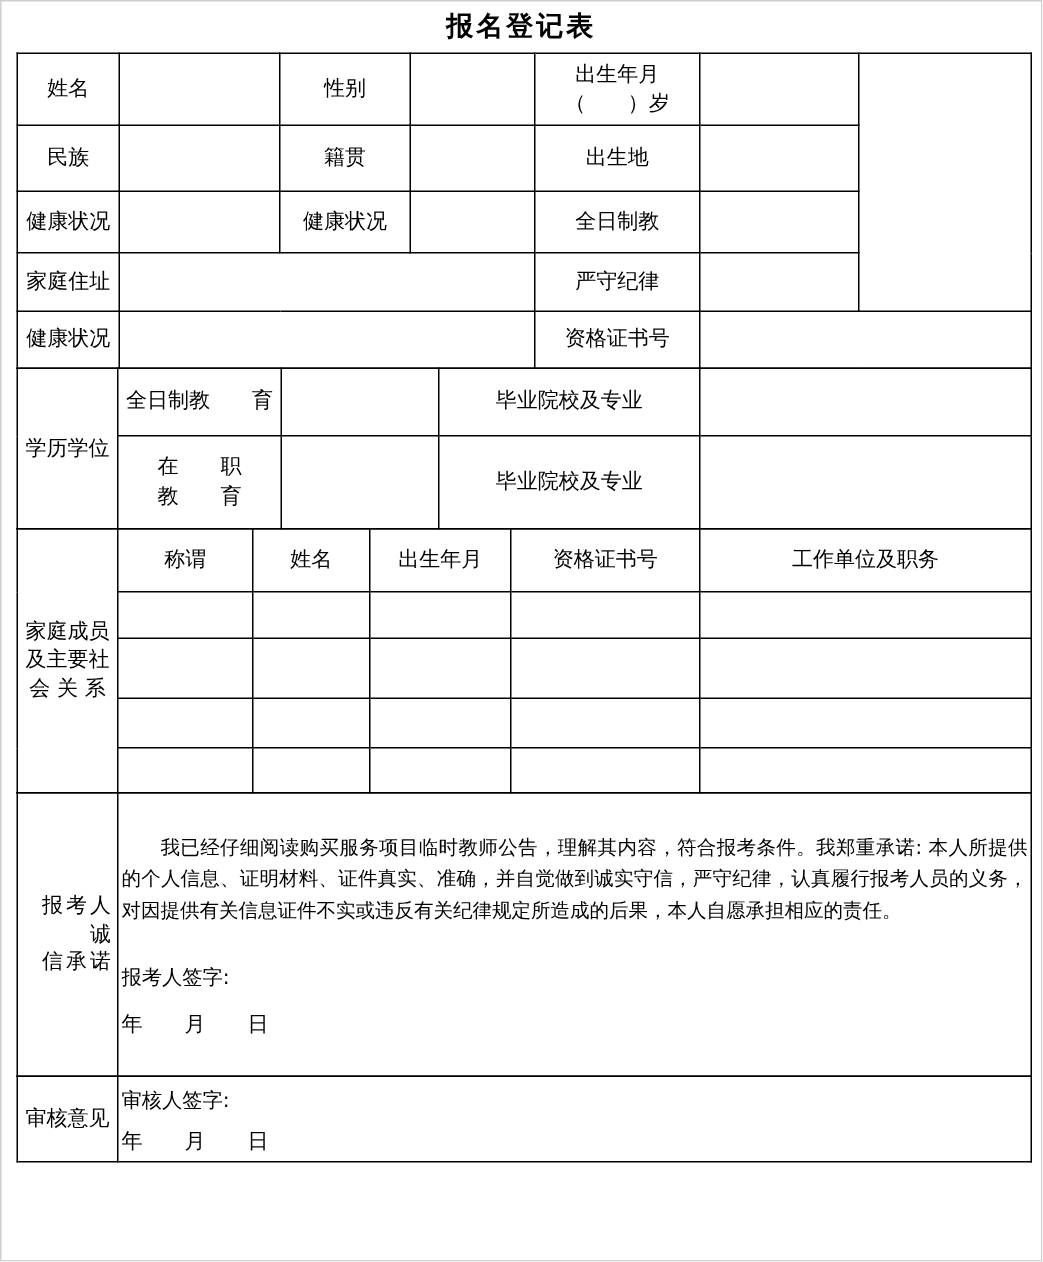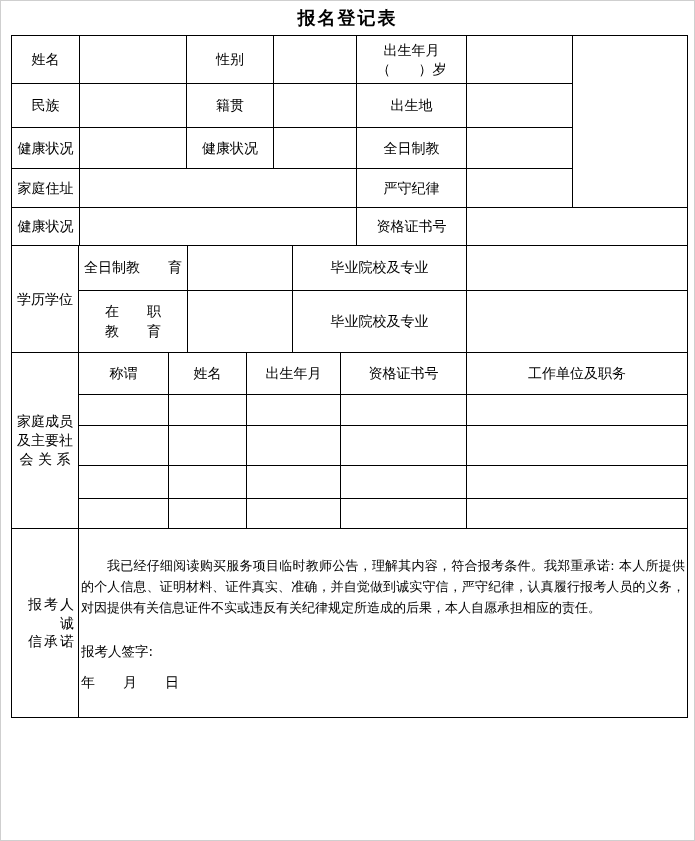"审核意见" table.ft { html: none -> <table> <colgroup> <col> <col> </colgroup> <tbody> <tr> <td>审核意见</td> <td> <div>审核人签字:</div> <div>年 月 日</div> </td> </tr> </tbody> </table> }
